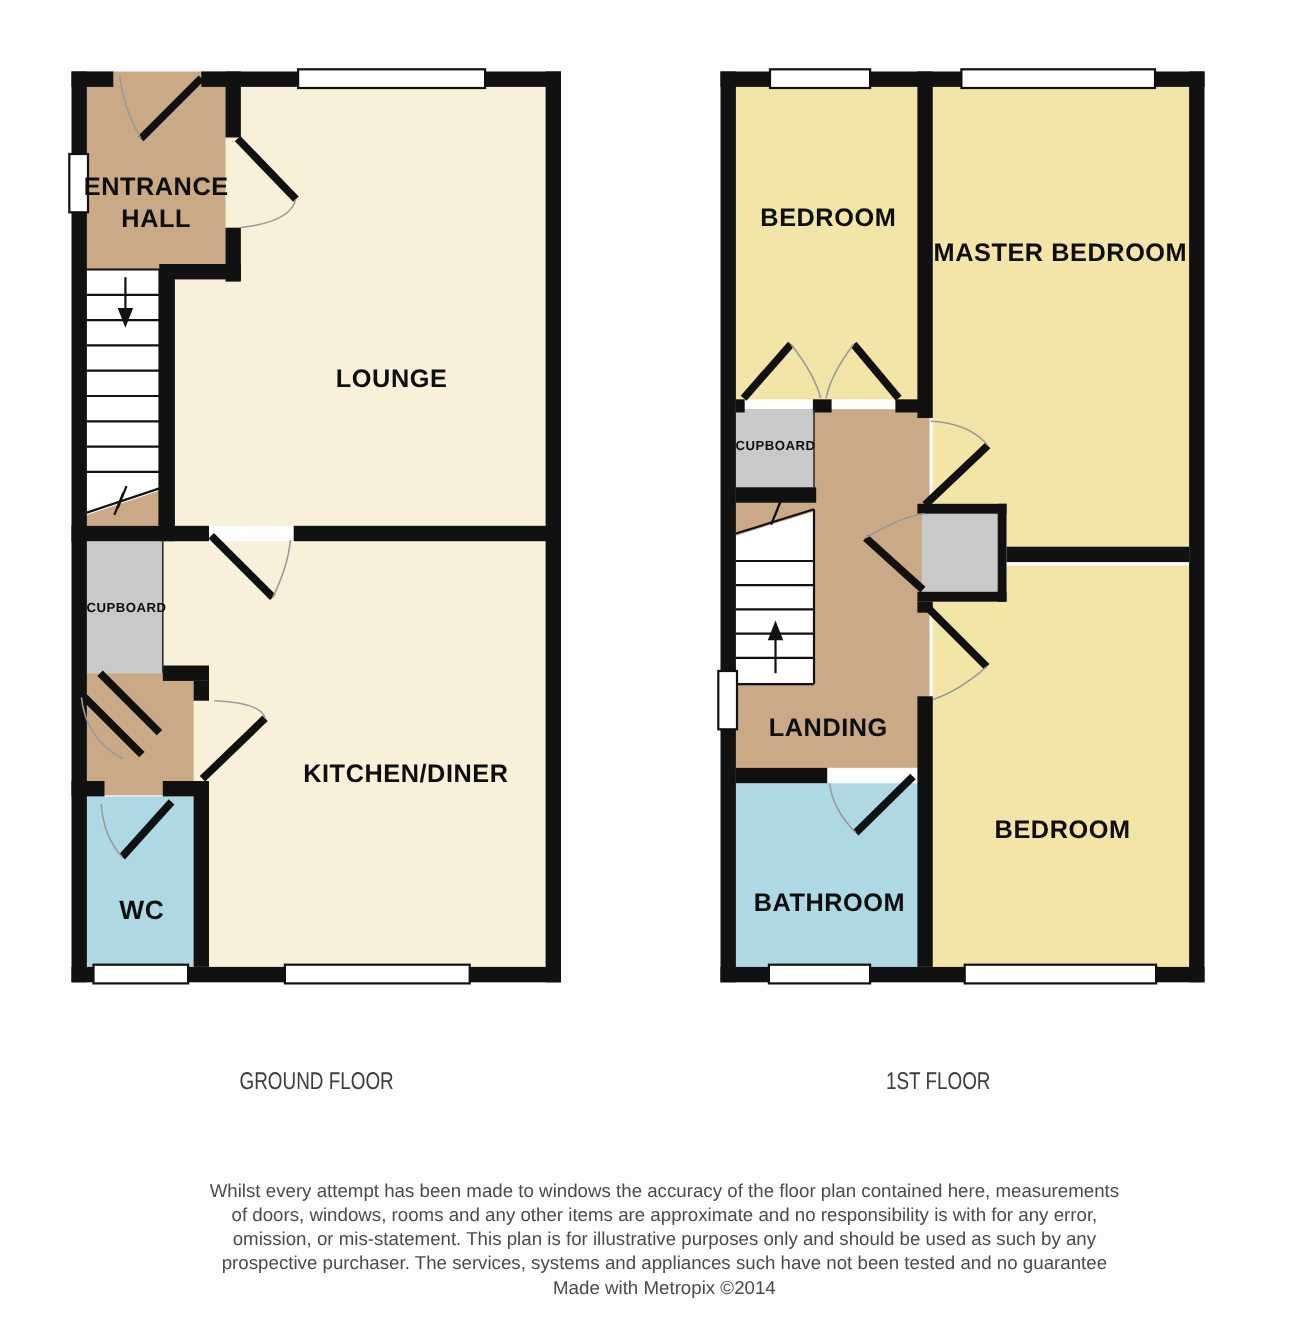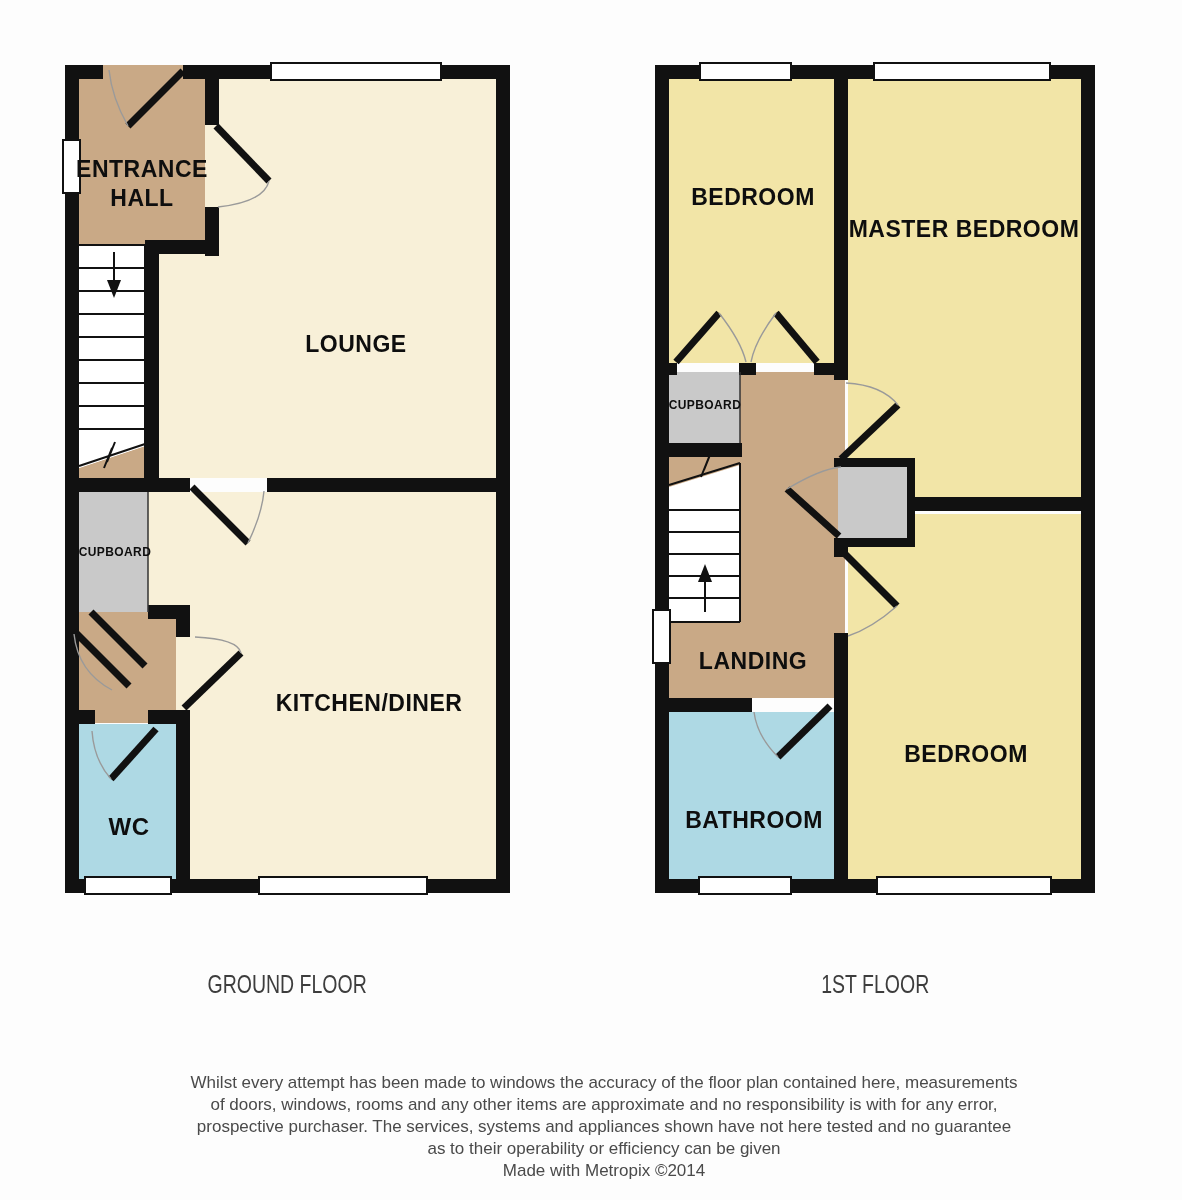"GROUND FLOOR" .caption { font-size: 25px -> 22px }
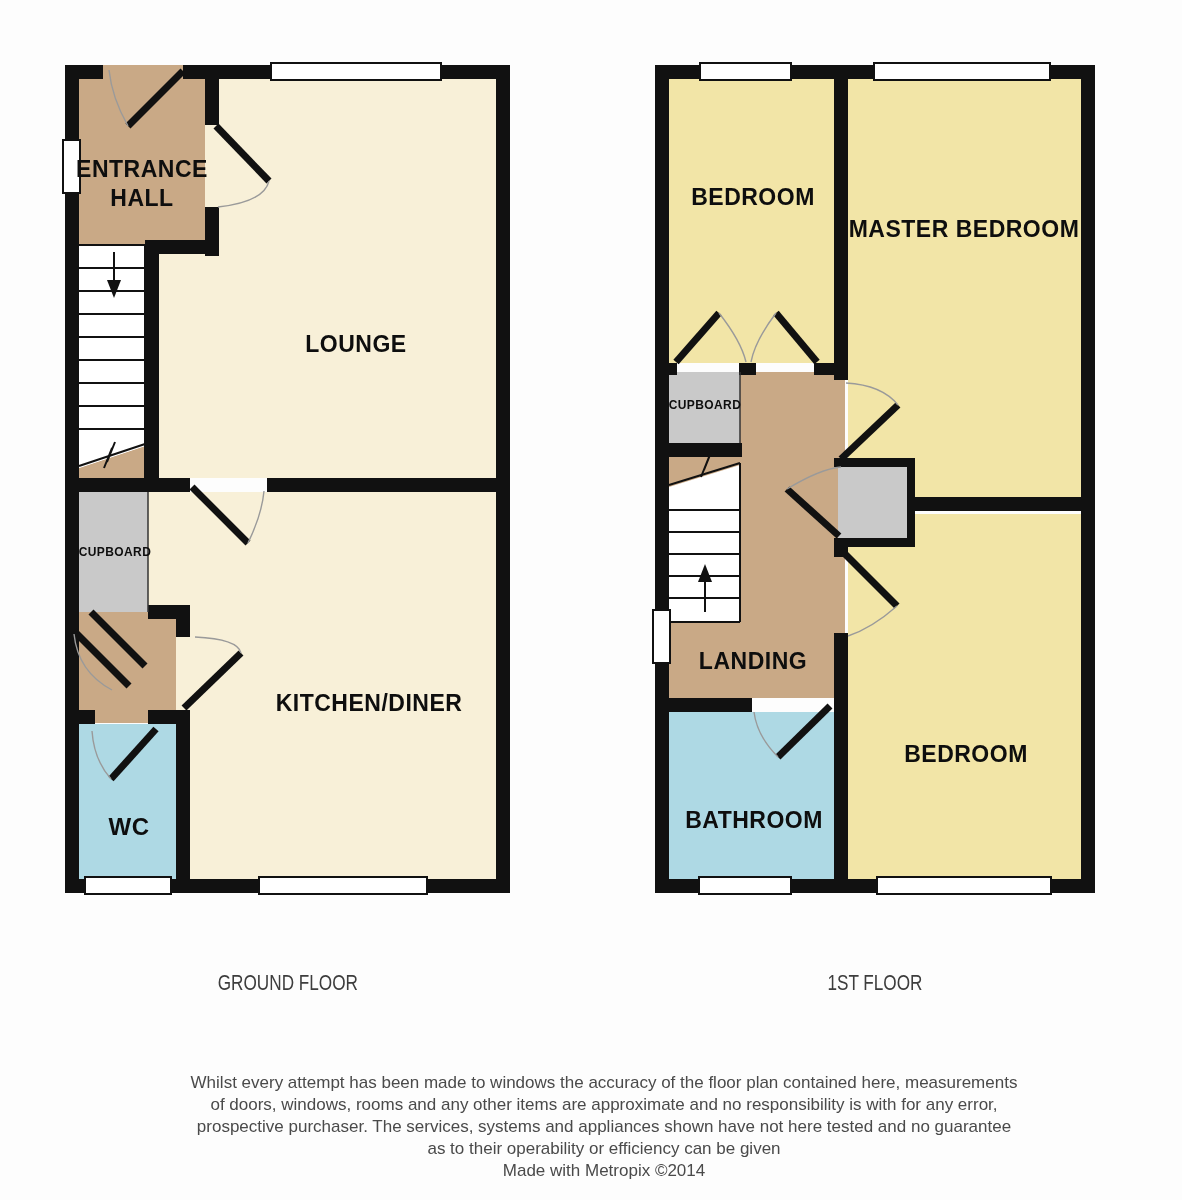"1ST FLOOR" div.caption { left: 655px -> 633px }
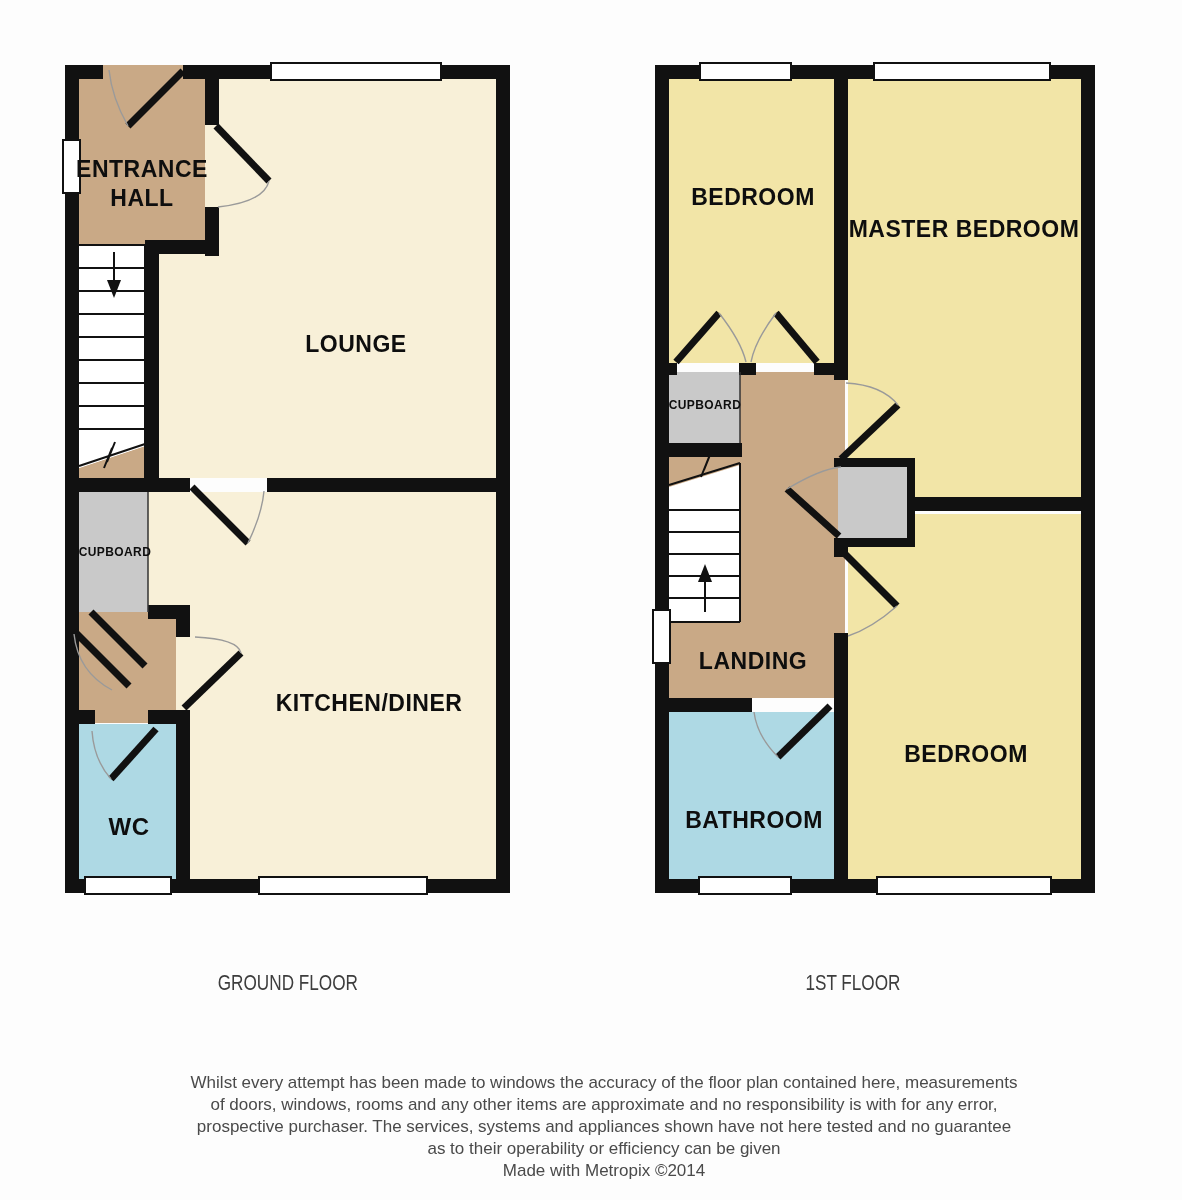"omission, or mis-statement. This plan" div { html: none -> <div>omission, or mis-statement. This plan is for illustrative purposes only and should be used as such by any</div> }
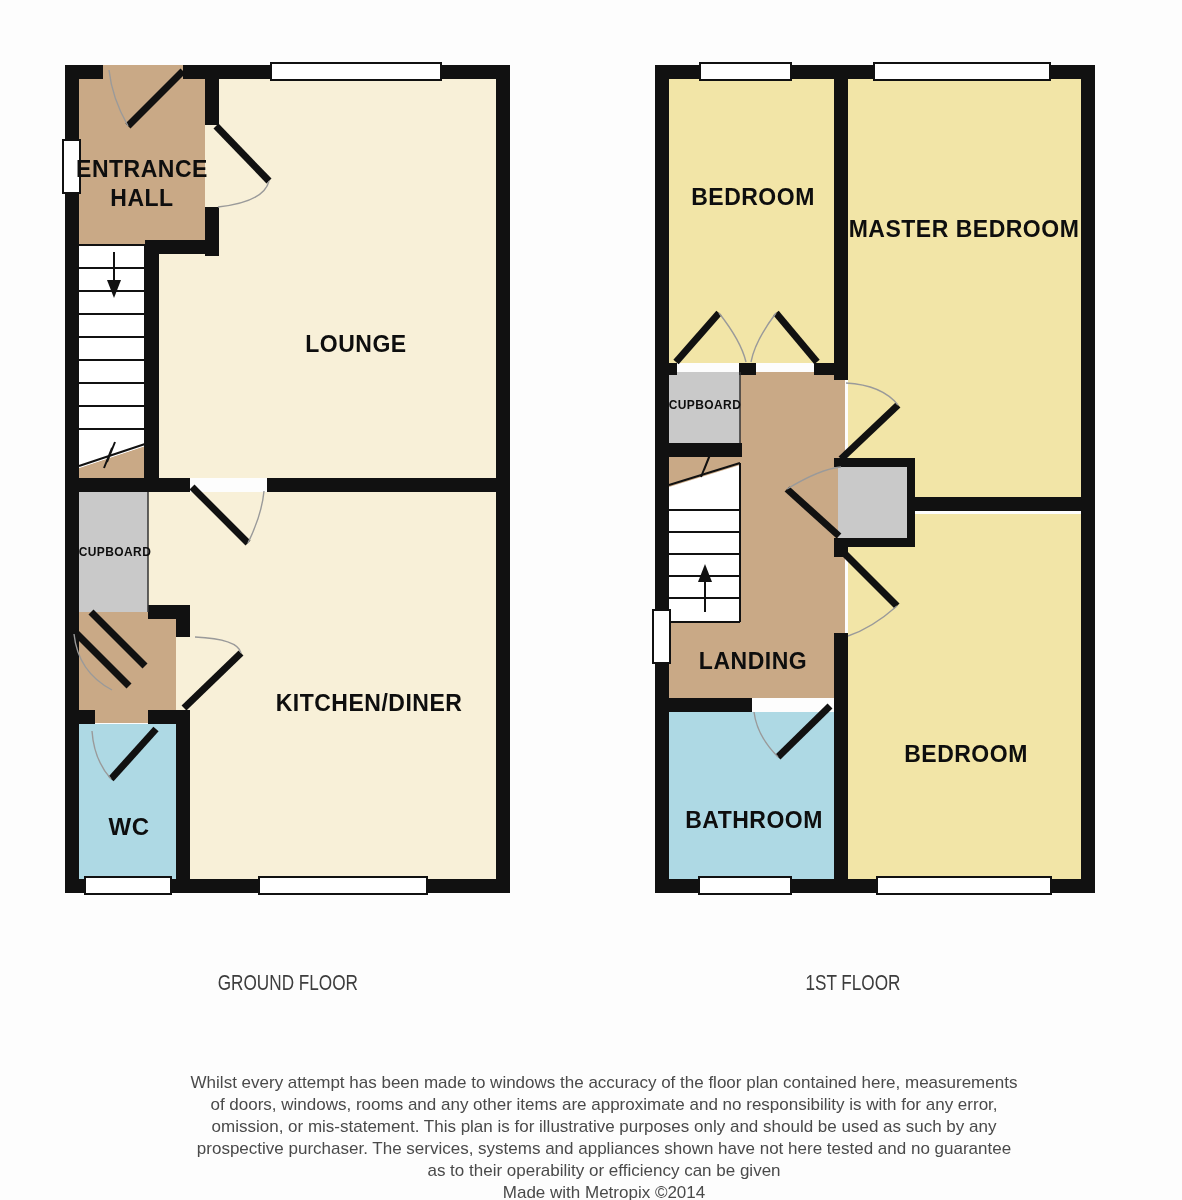"prospective purchaser. The services," div { text: shown have not here -> such have not been }
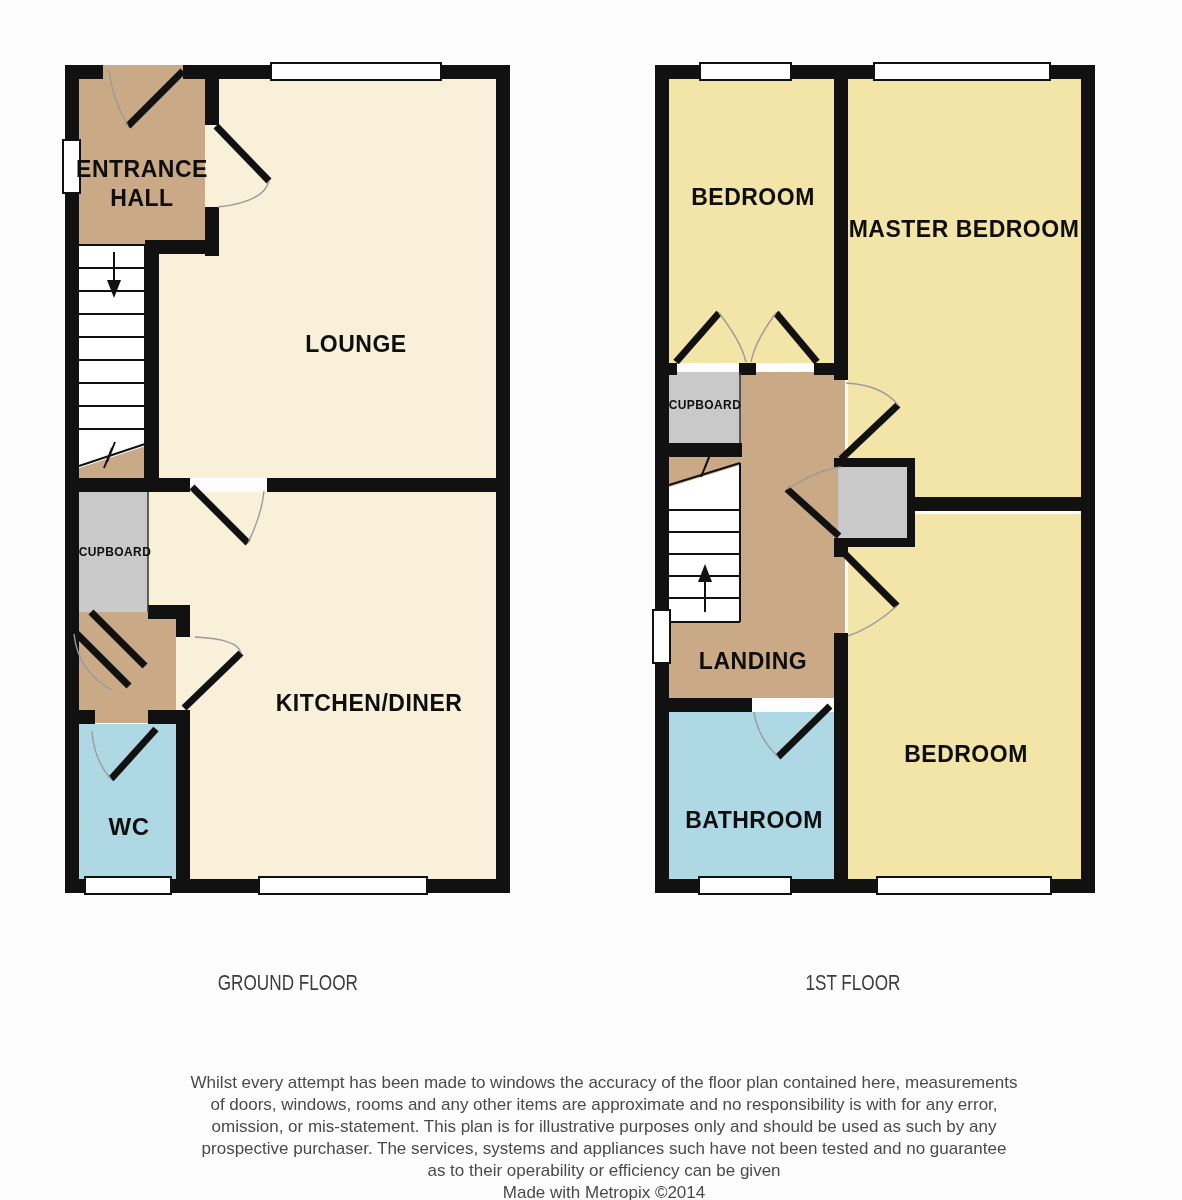"as to their operability or" div { html: <div>as to their operability or efficiency can be given</div> -> none }
